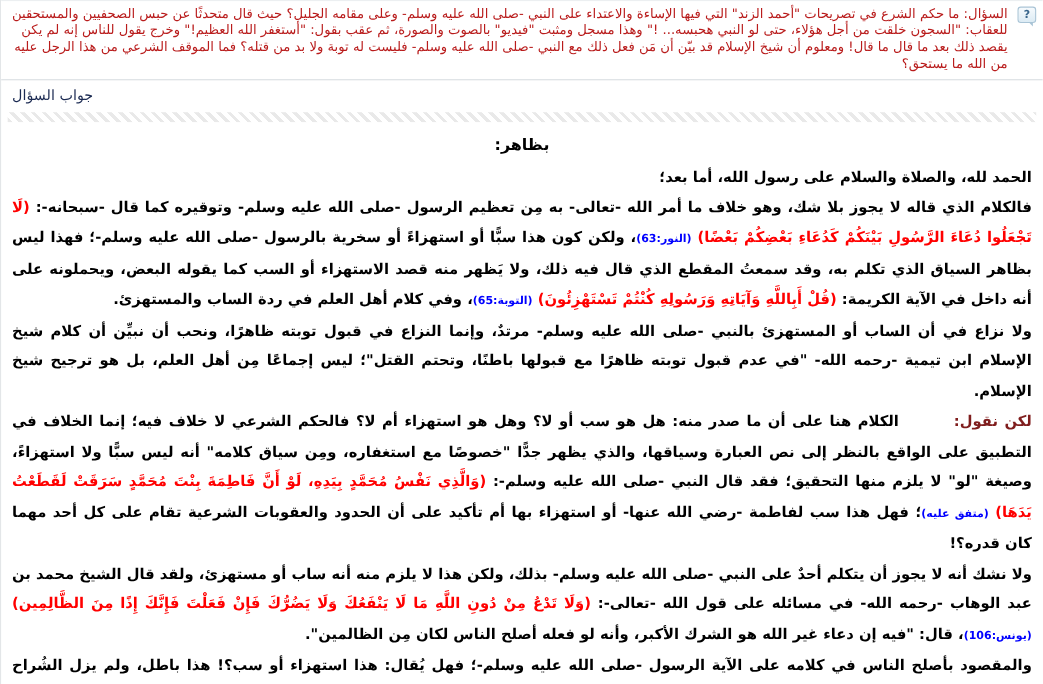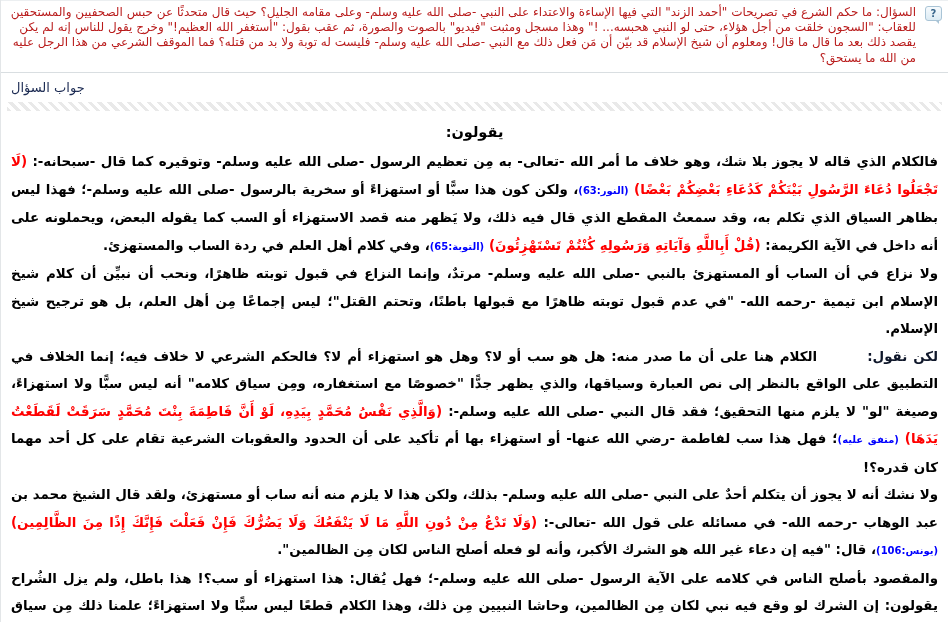"يقولون:" div.answer-heading { text: يقولون -> بظاهر }
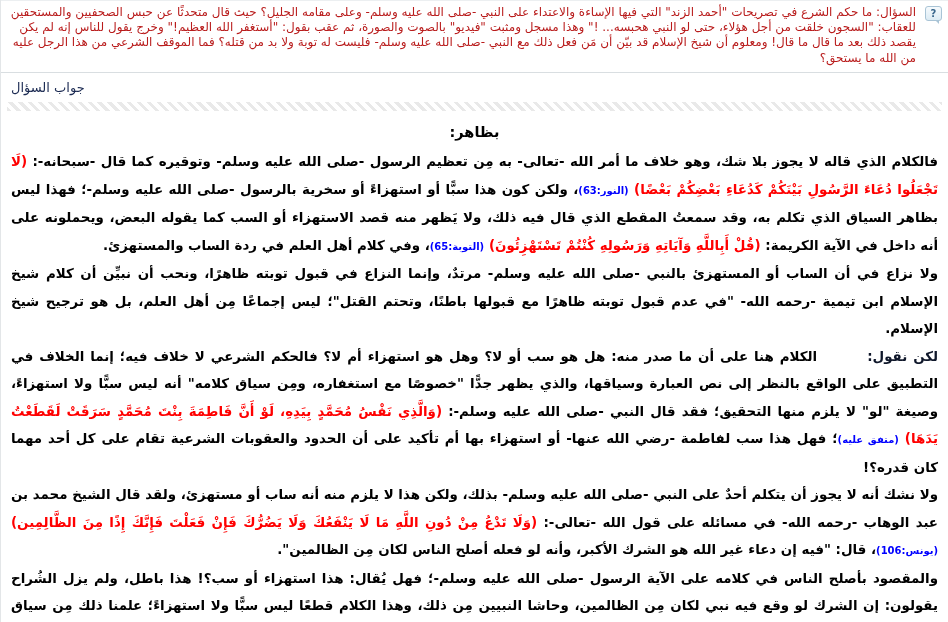"الحمد لله، والصلاة والسلام على" p { html: none -> <p><span>الحمد لله، والصلاة والسلام على رسول الله، أما بعد؛</span></p> }
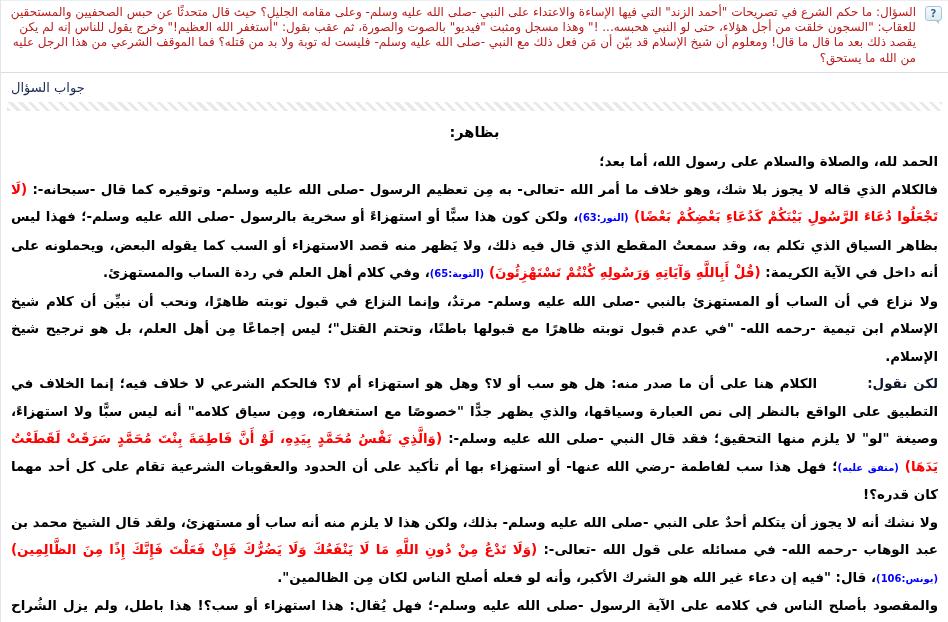"لكن نقول:" .seg-blue { color: #0f172a -> #7f1d1d }
